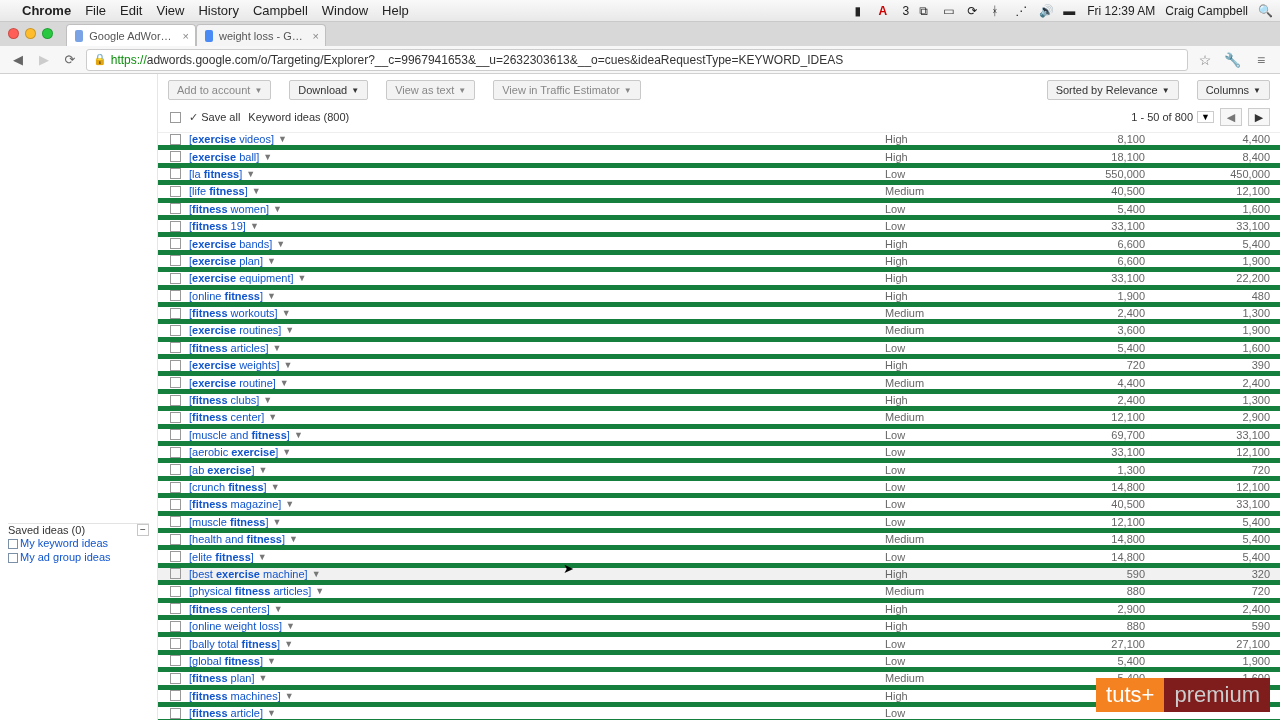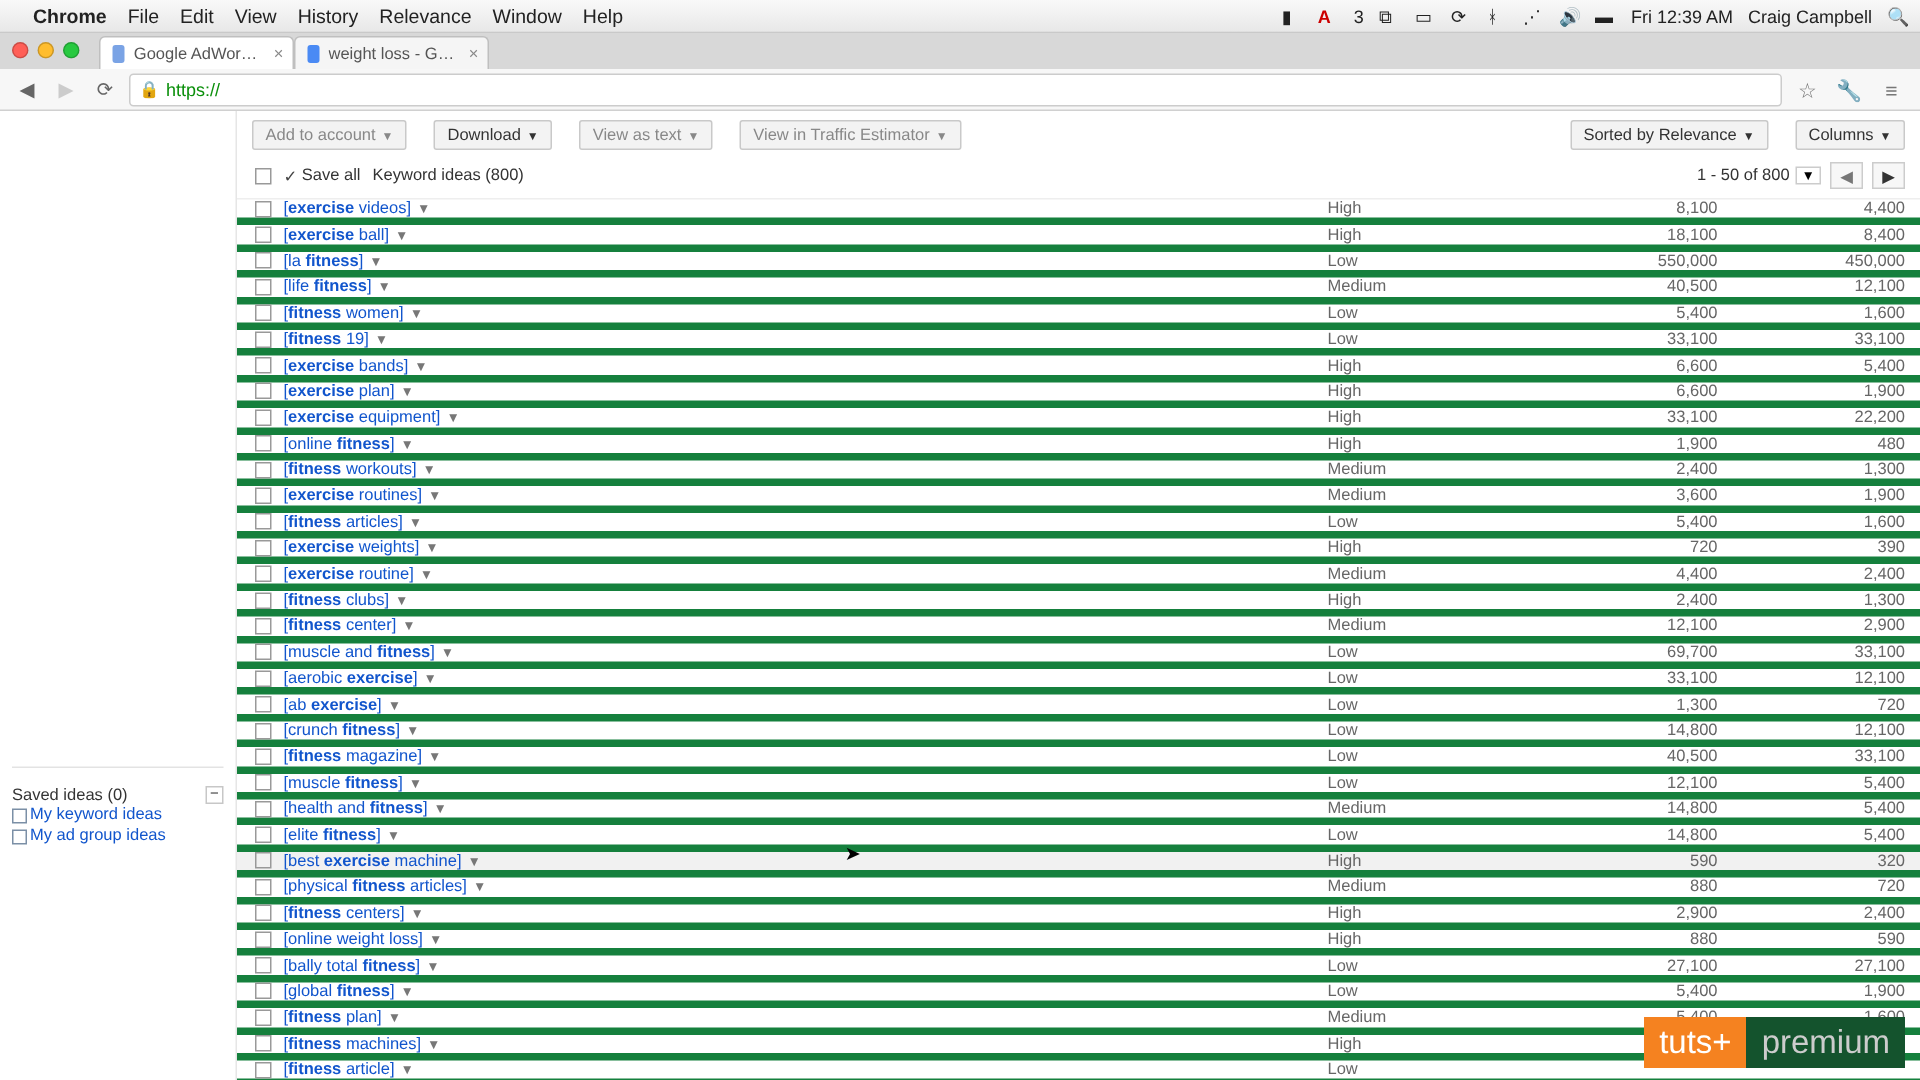"Relevance" span { text: Relevance -> Campbell }
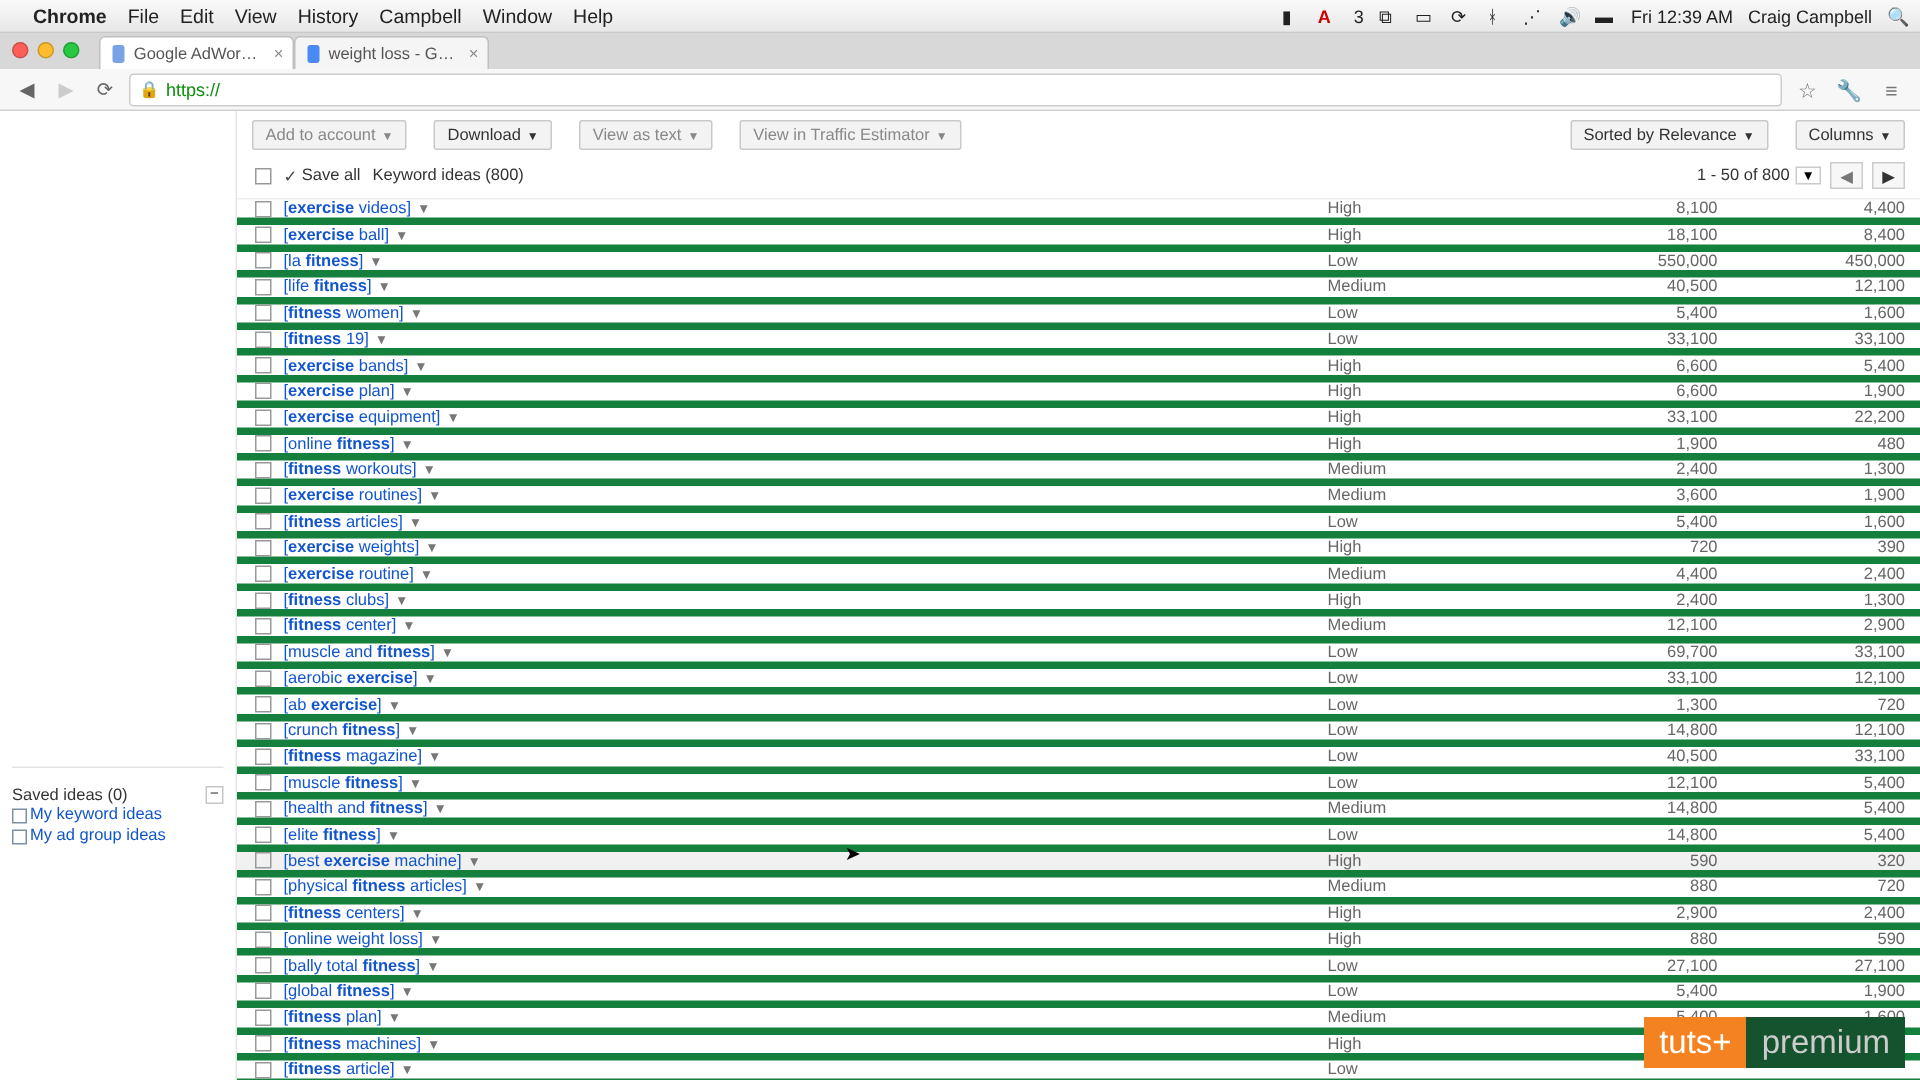"adwords.google.com/o/Targeting/Explorer?" span.black { html: none -> <span>adwords.google.com/o/Targeting/Explorer?__c=9967941653&amp;__u=2632303613&amp;__o=cues&amp;ideaRequestType=KEYWORD_IDEAS</span> }
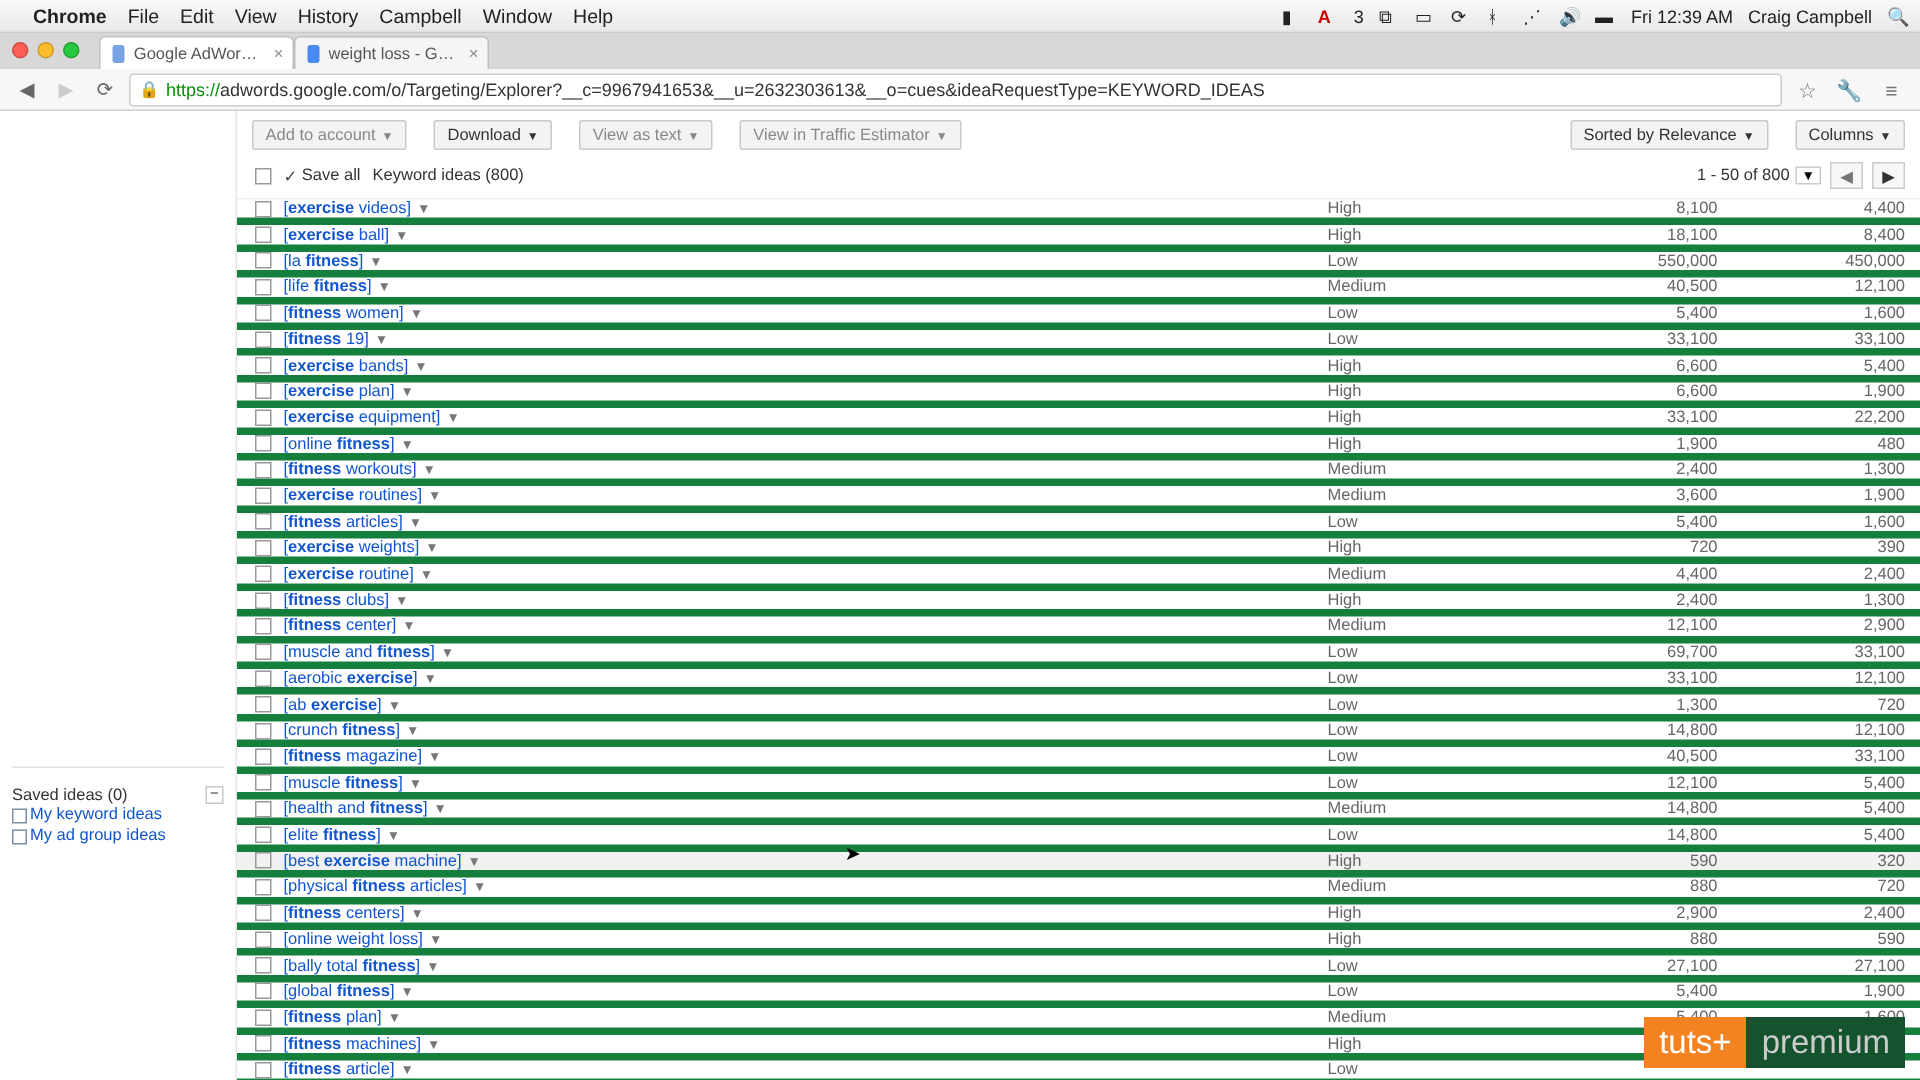"Saved ideas (0)" .saved-head { padding-top: 12px -> 0 }
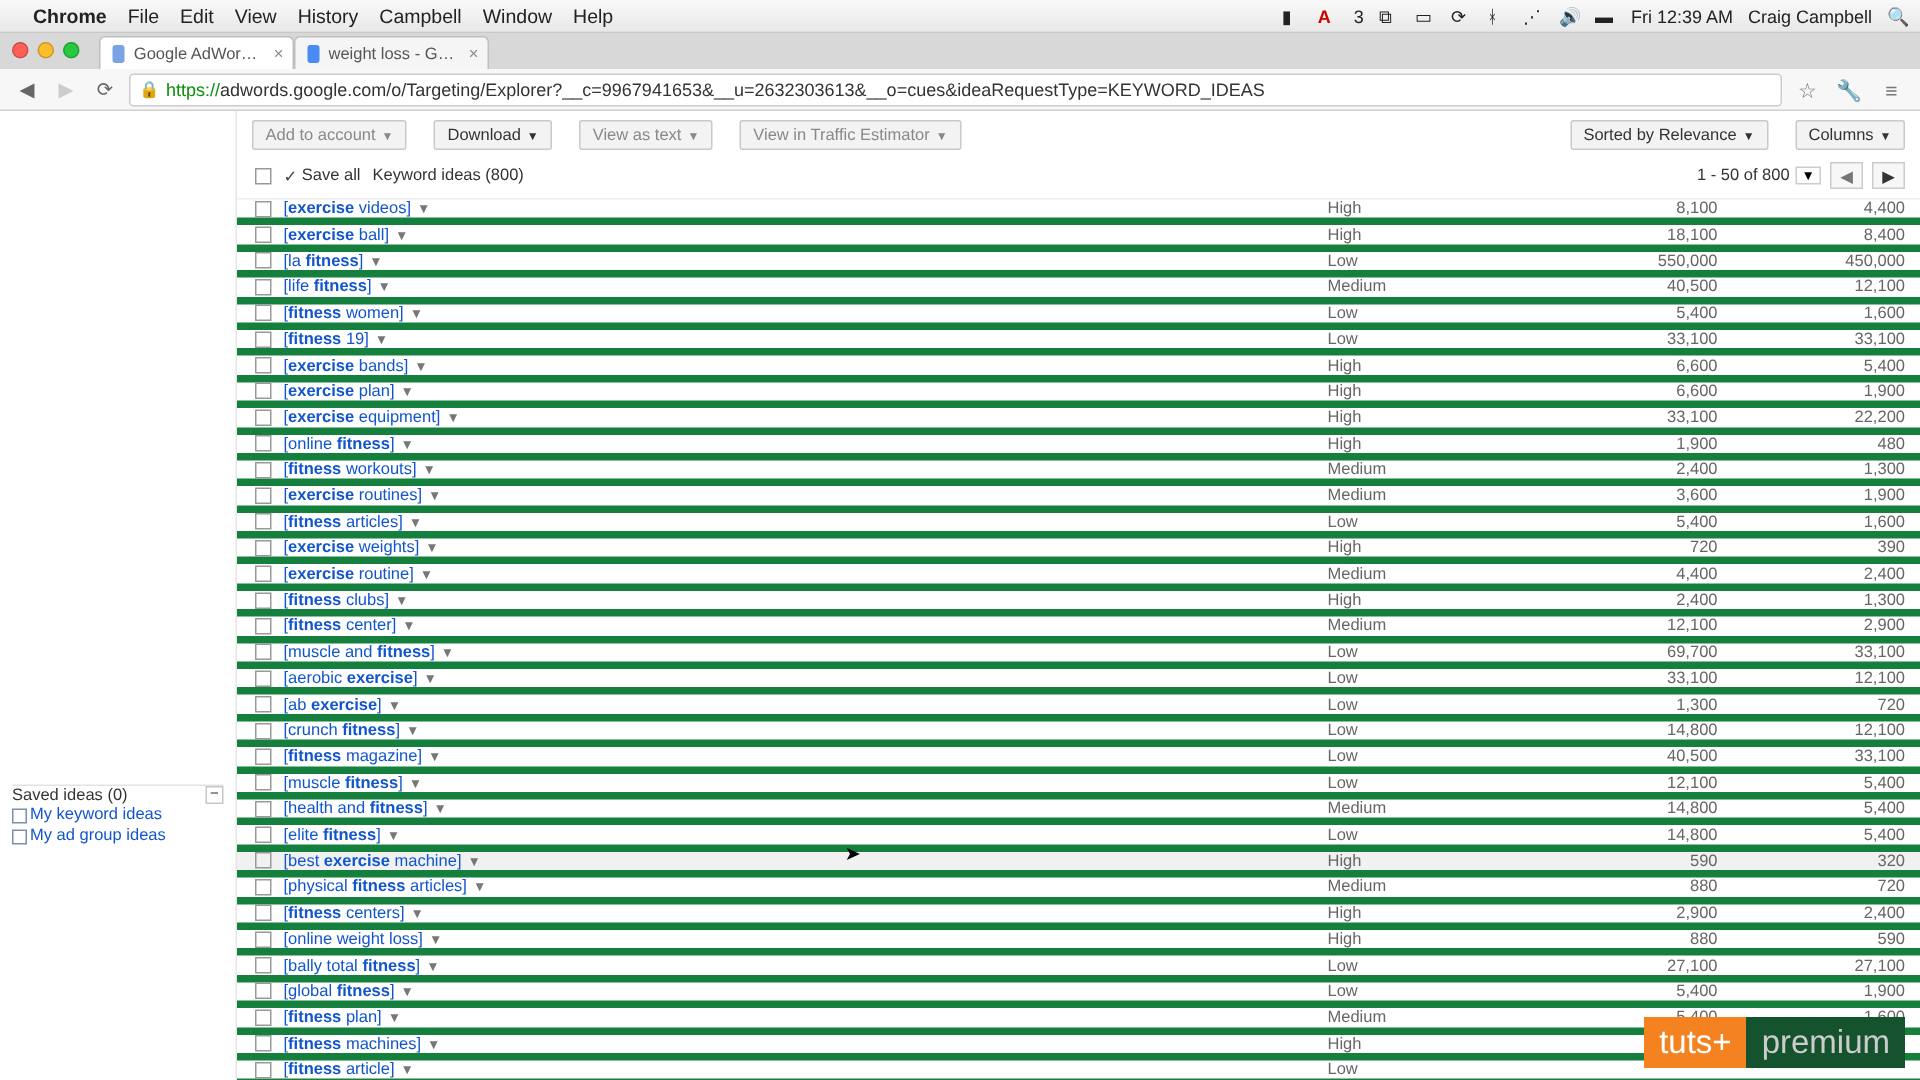"premium" .watermark .b { background: #14532d -> #7f1d1d }
